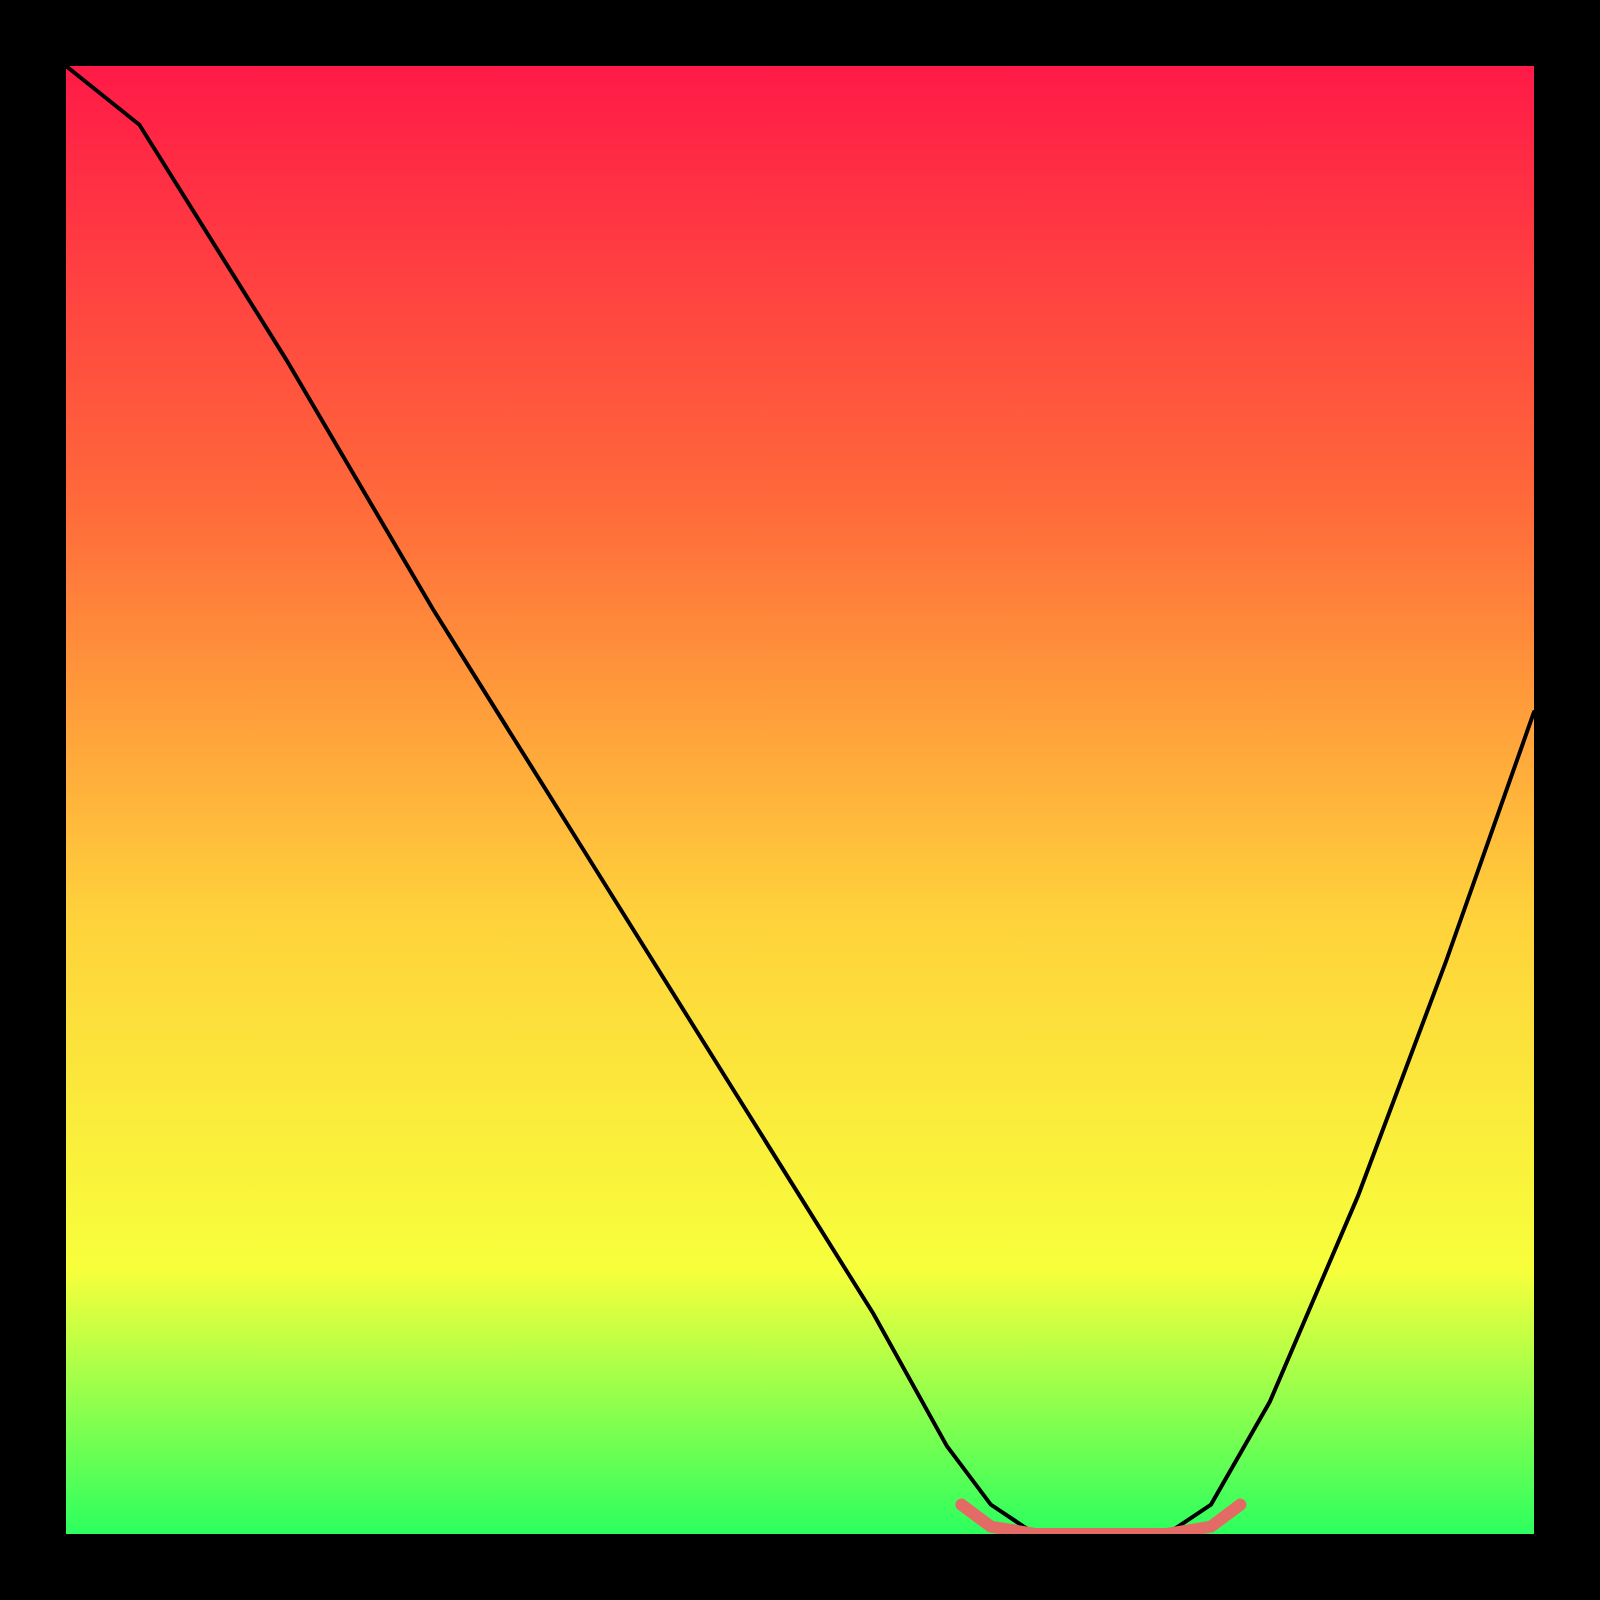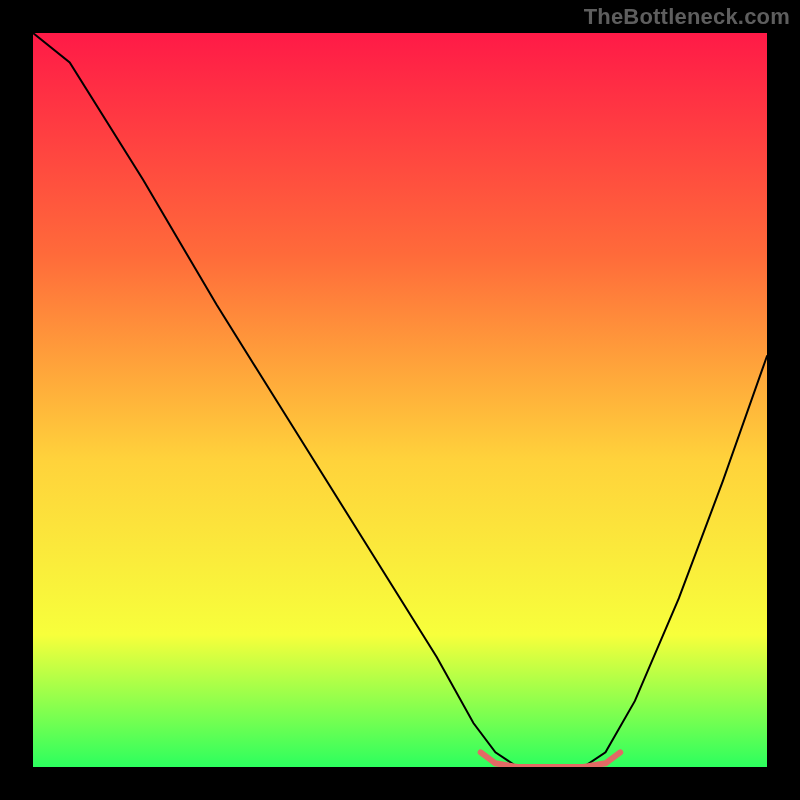"TheBottleneck.com" div.watermark { html: <div>TheBottleneck.com</div> -> none }
